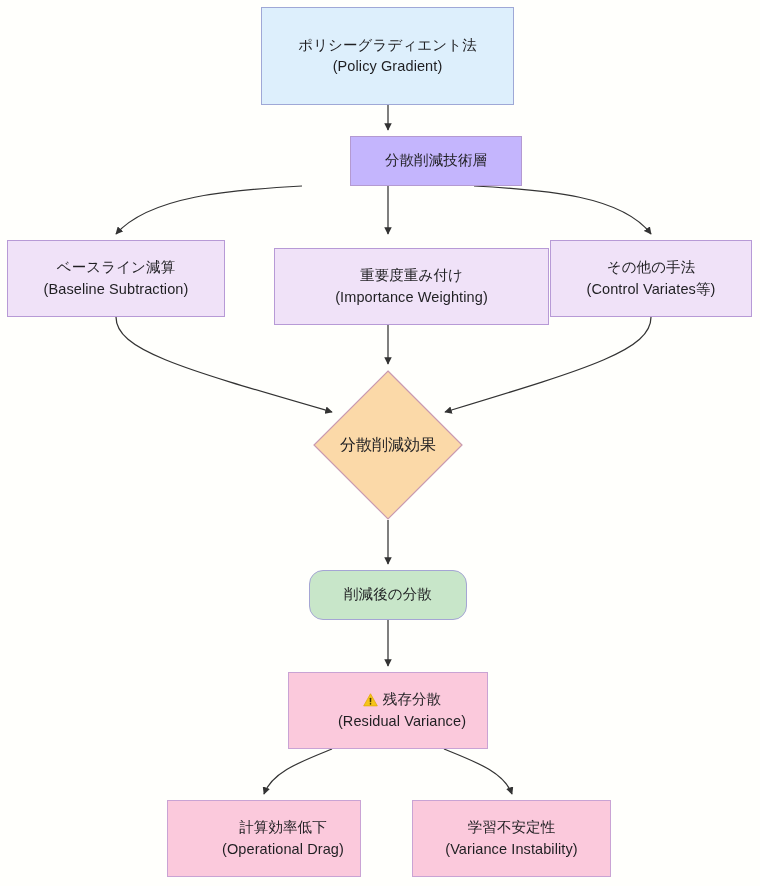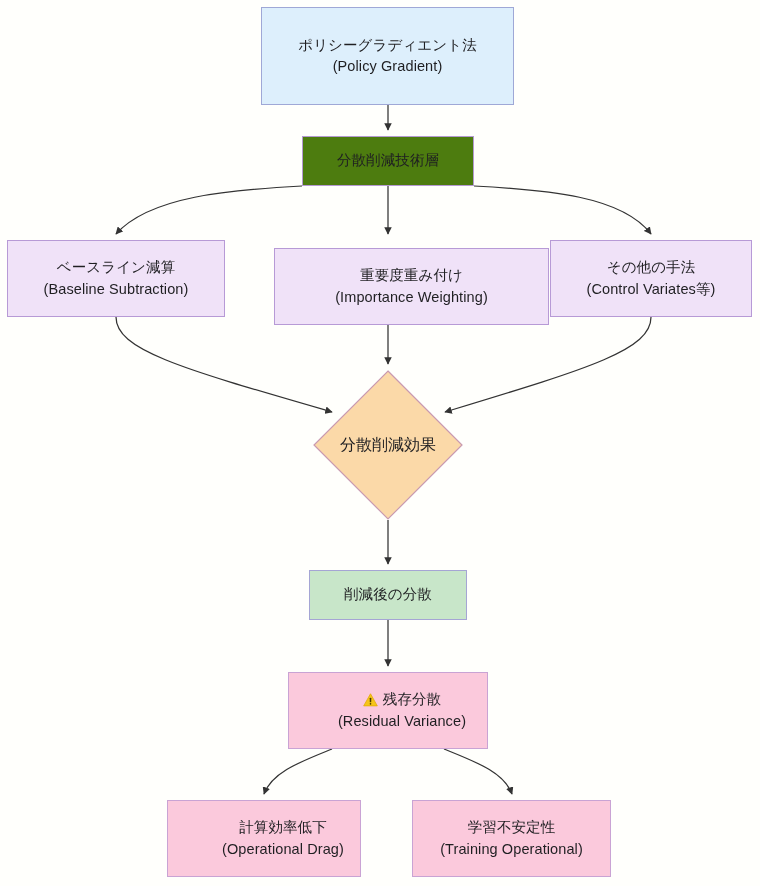"分散削減技術層" .n-cream { background: #4d7c0f -> #c4b5fd; margin-left: none -> 48px }
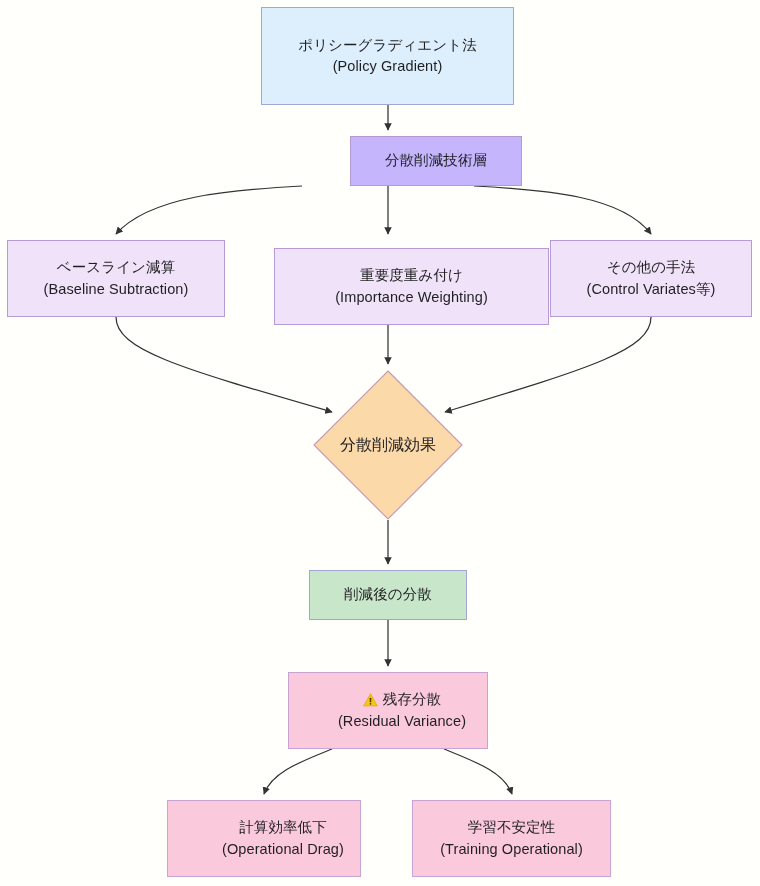"削減後の分散" div.node { border-radius: none -> 14px }
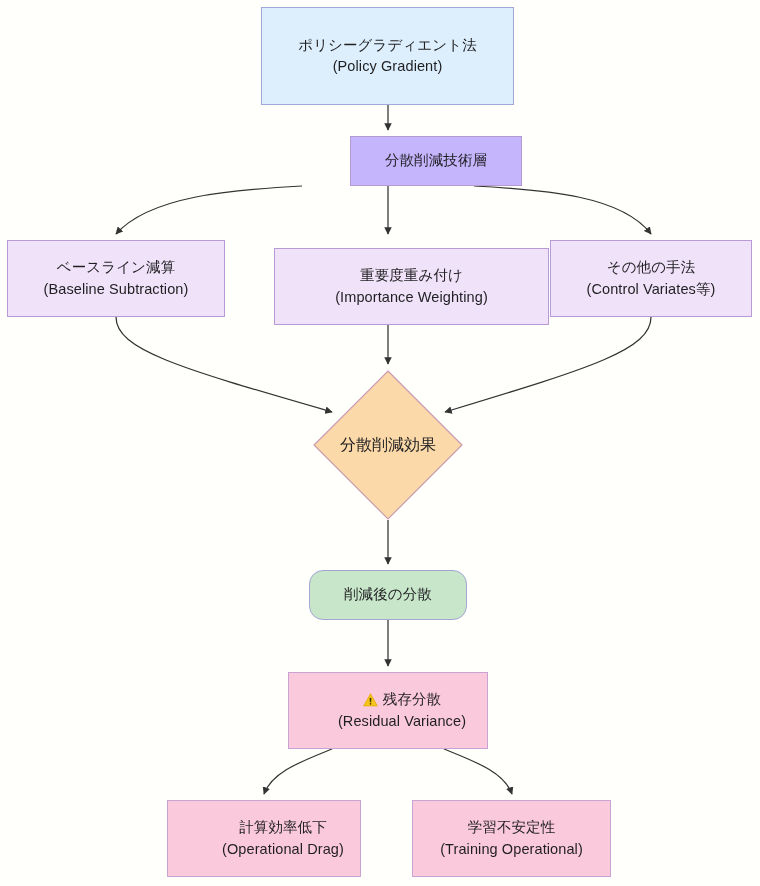"(Training Operational)" span.ln { text: Training Operational -> Variance Instability }
